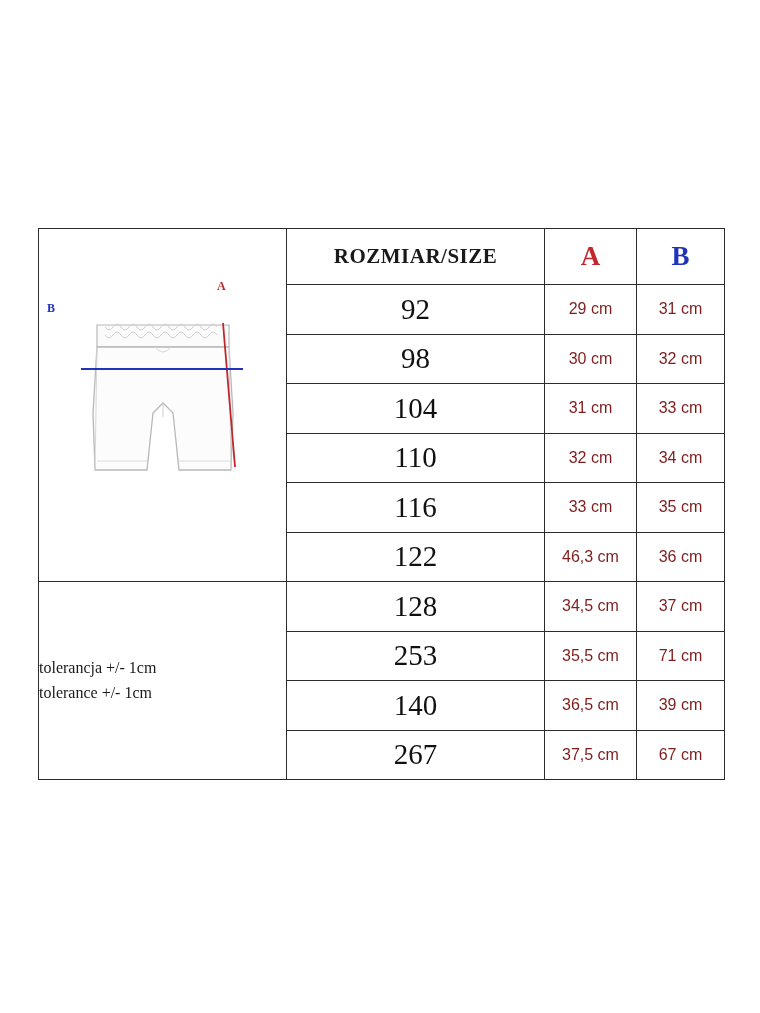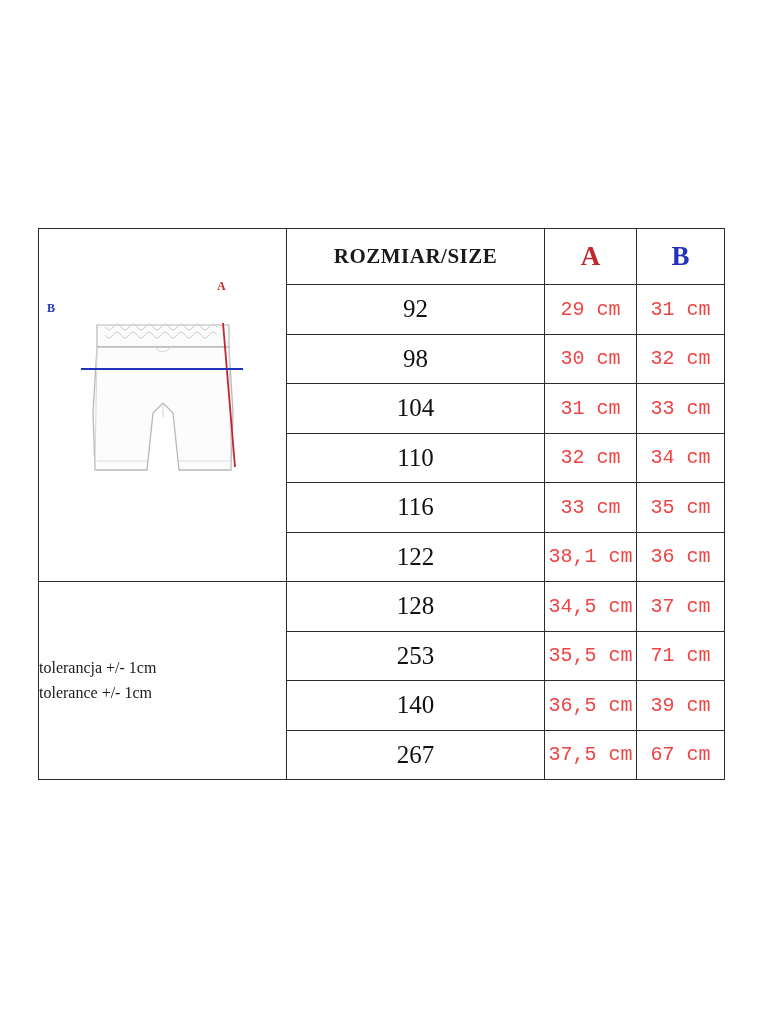"92" .size-val { font-size: 25px -> 29px }
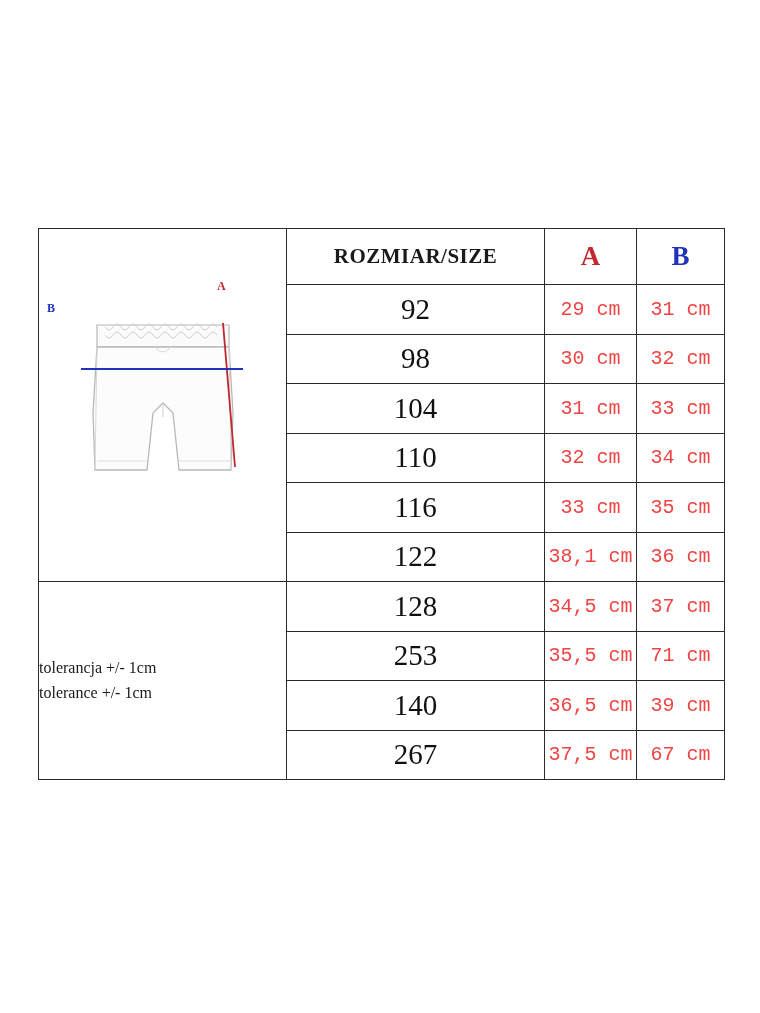"29 cm" .meas-val { color: #ef4444 -> #7f1d1d; font-family: Liberation Mono, monospace -> Liberation Sans, sans-serif; font-size: 20px -> 16px }
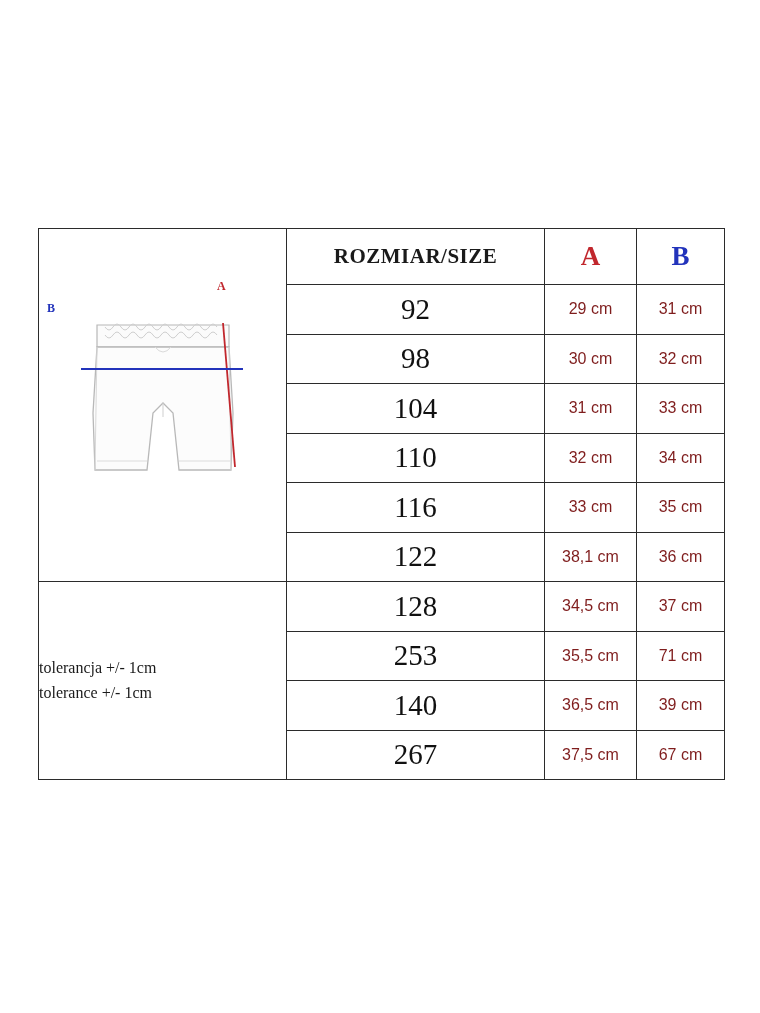"38,1 cm" td.meas-val { text: 38,1 -> 46,3 }
